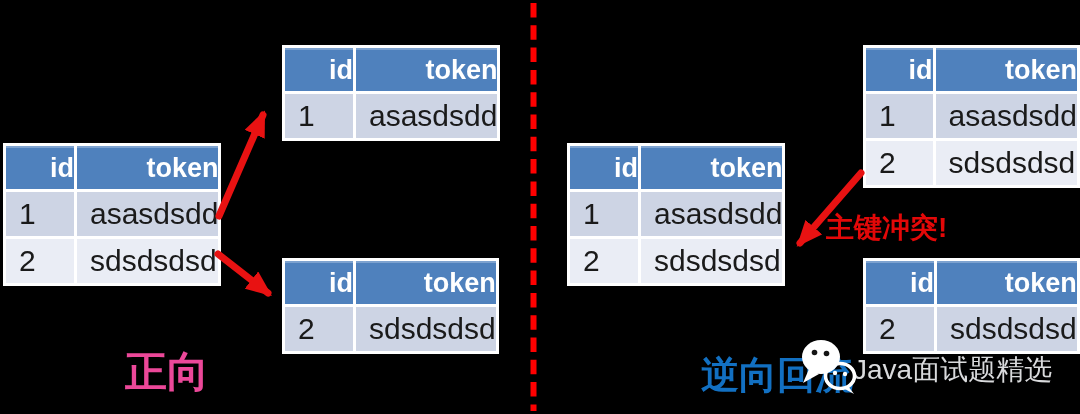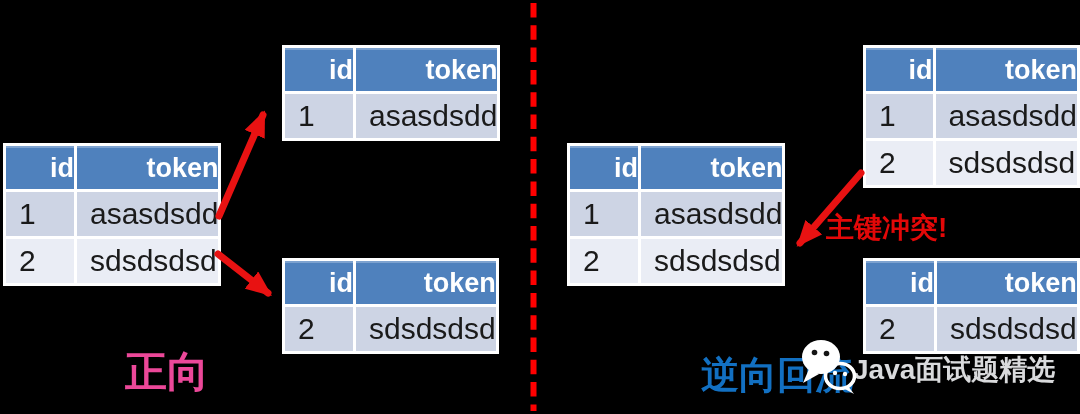"Java面试题精选" #watermark-text { font-weight: 700 -> 400 }
